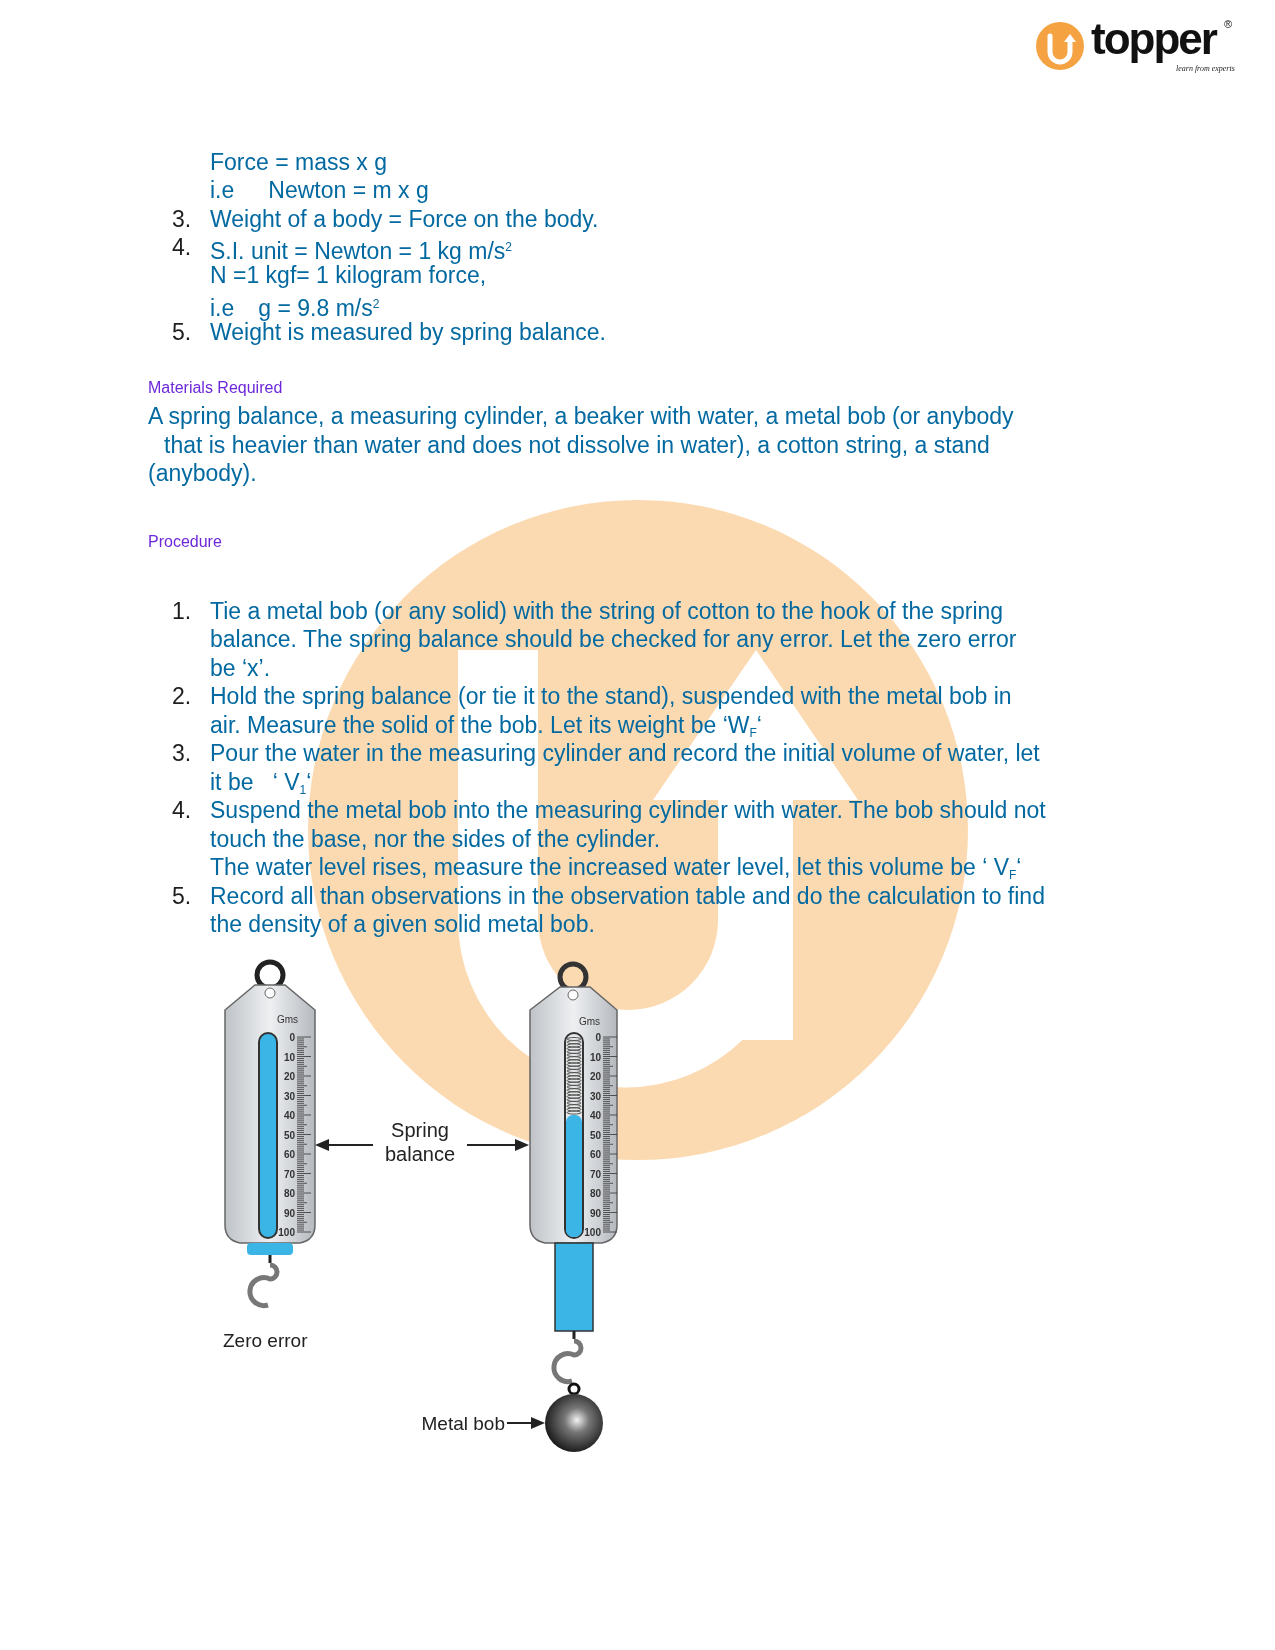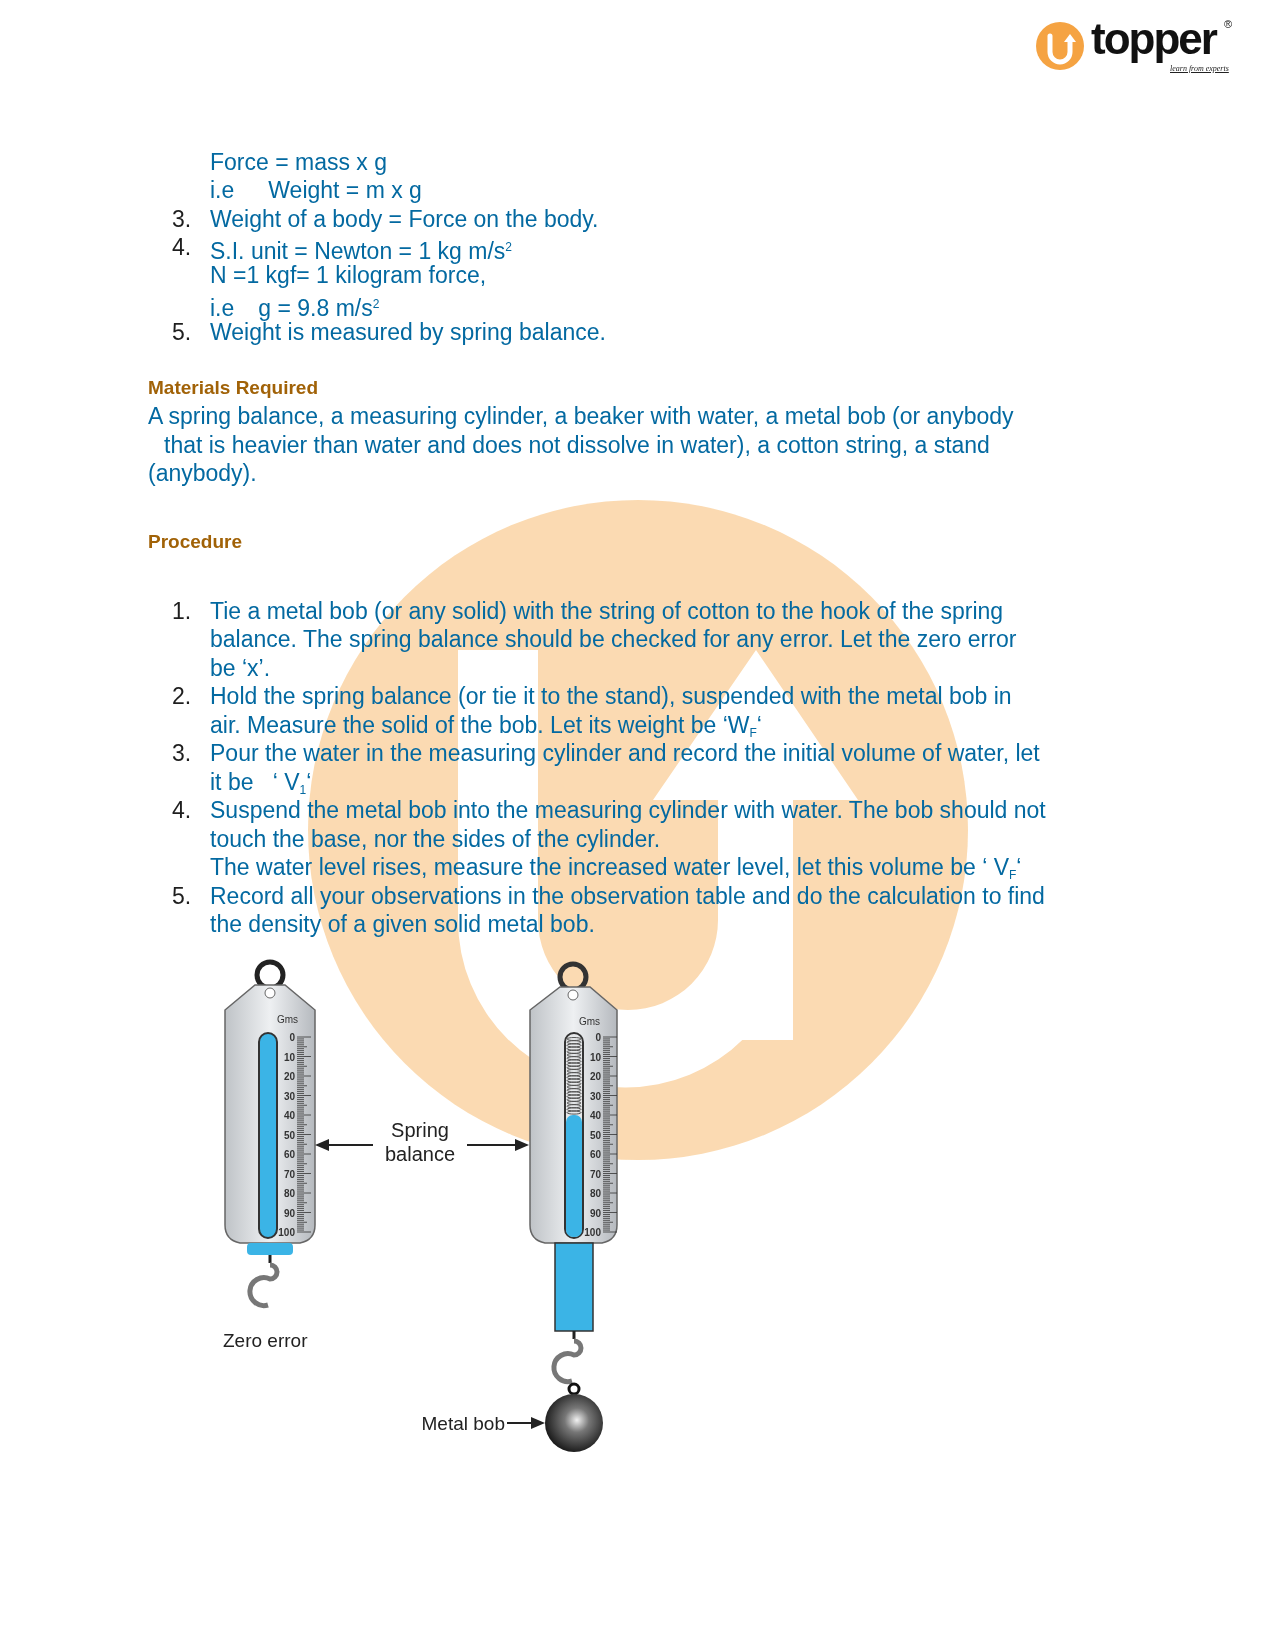"learn from experts" .logo-tag { left: 134px -> 140px; text-decoration: underline -> none }
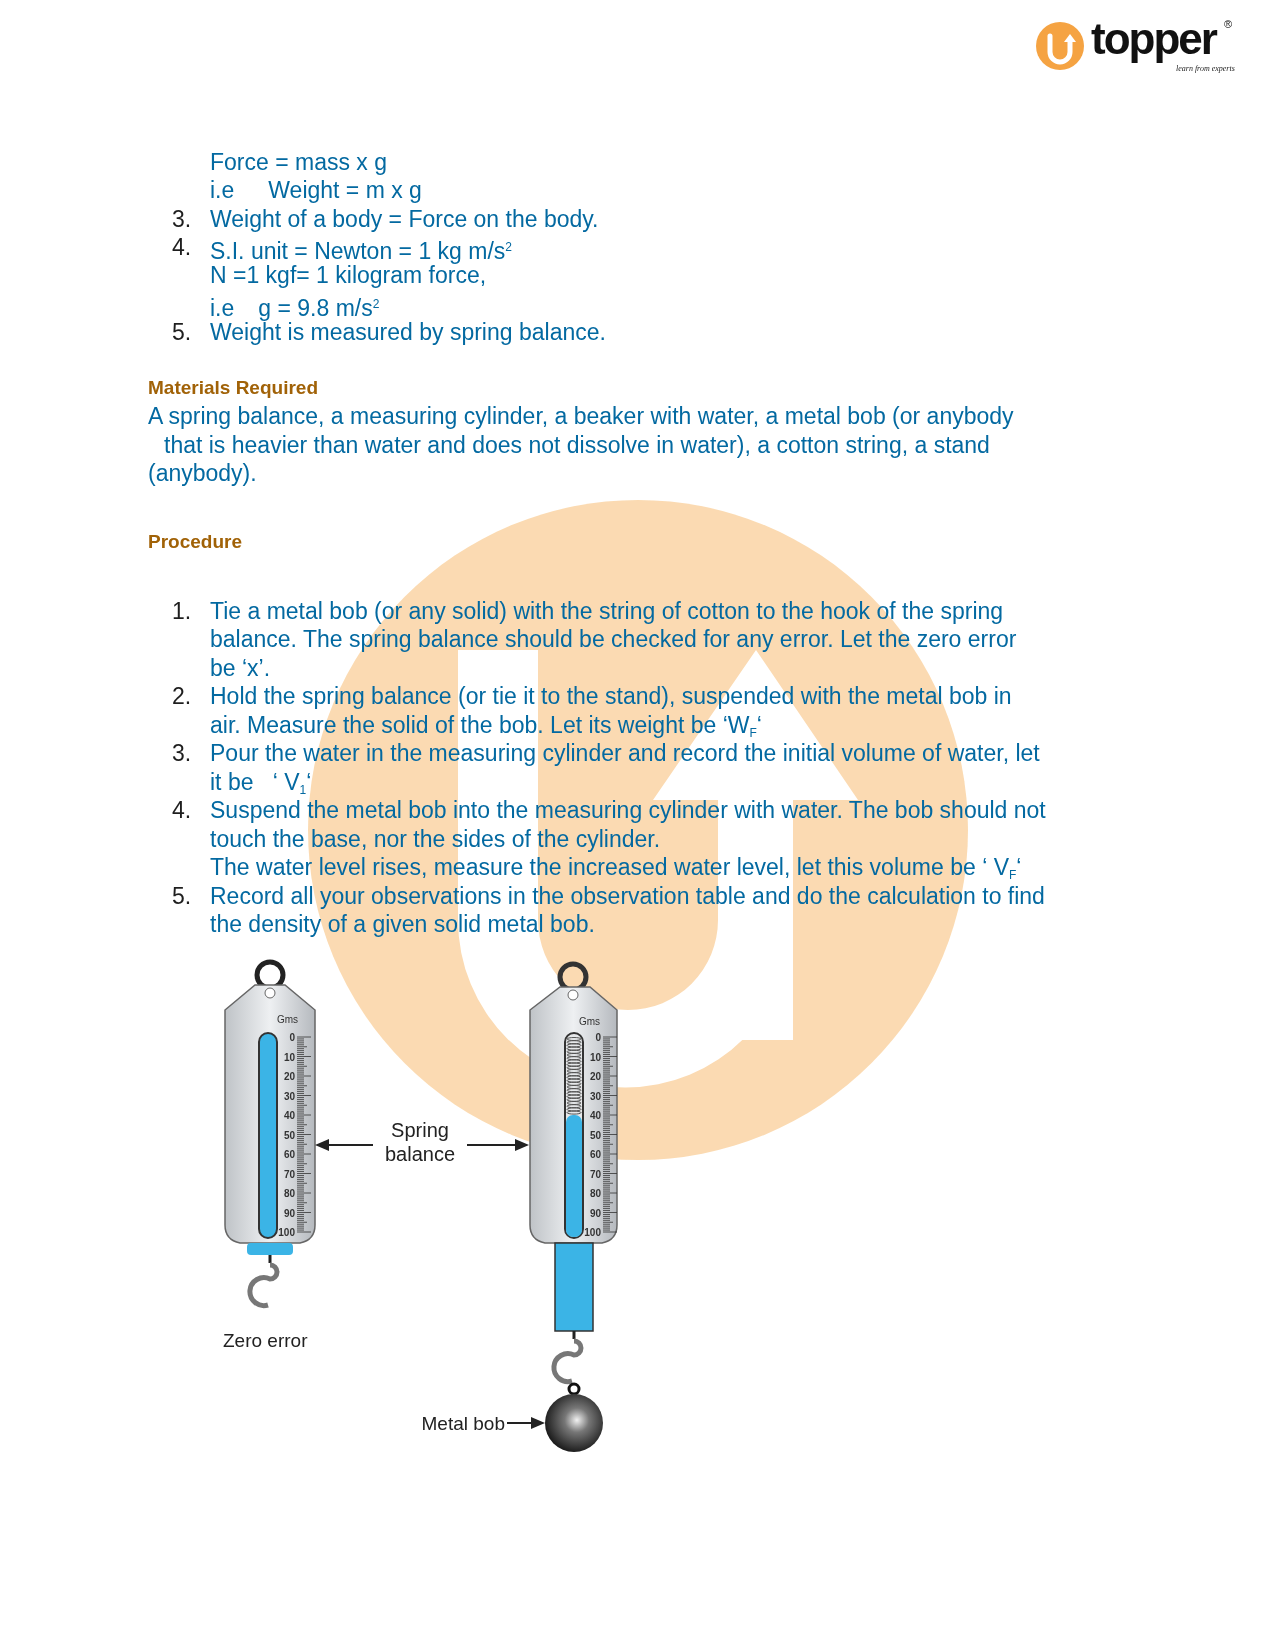"Weight = m x g" span { text: Weight -> Newton }
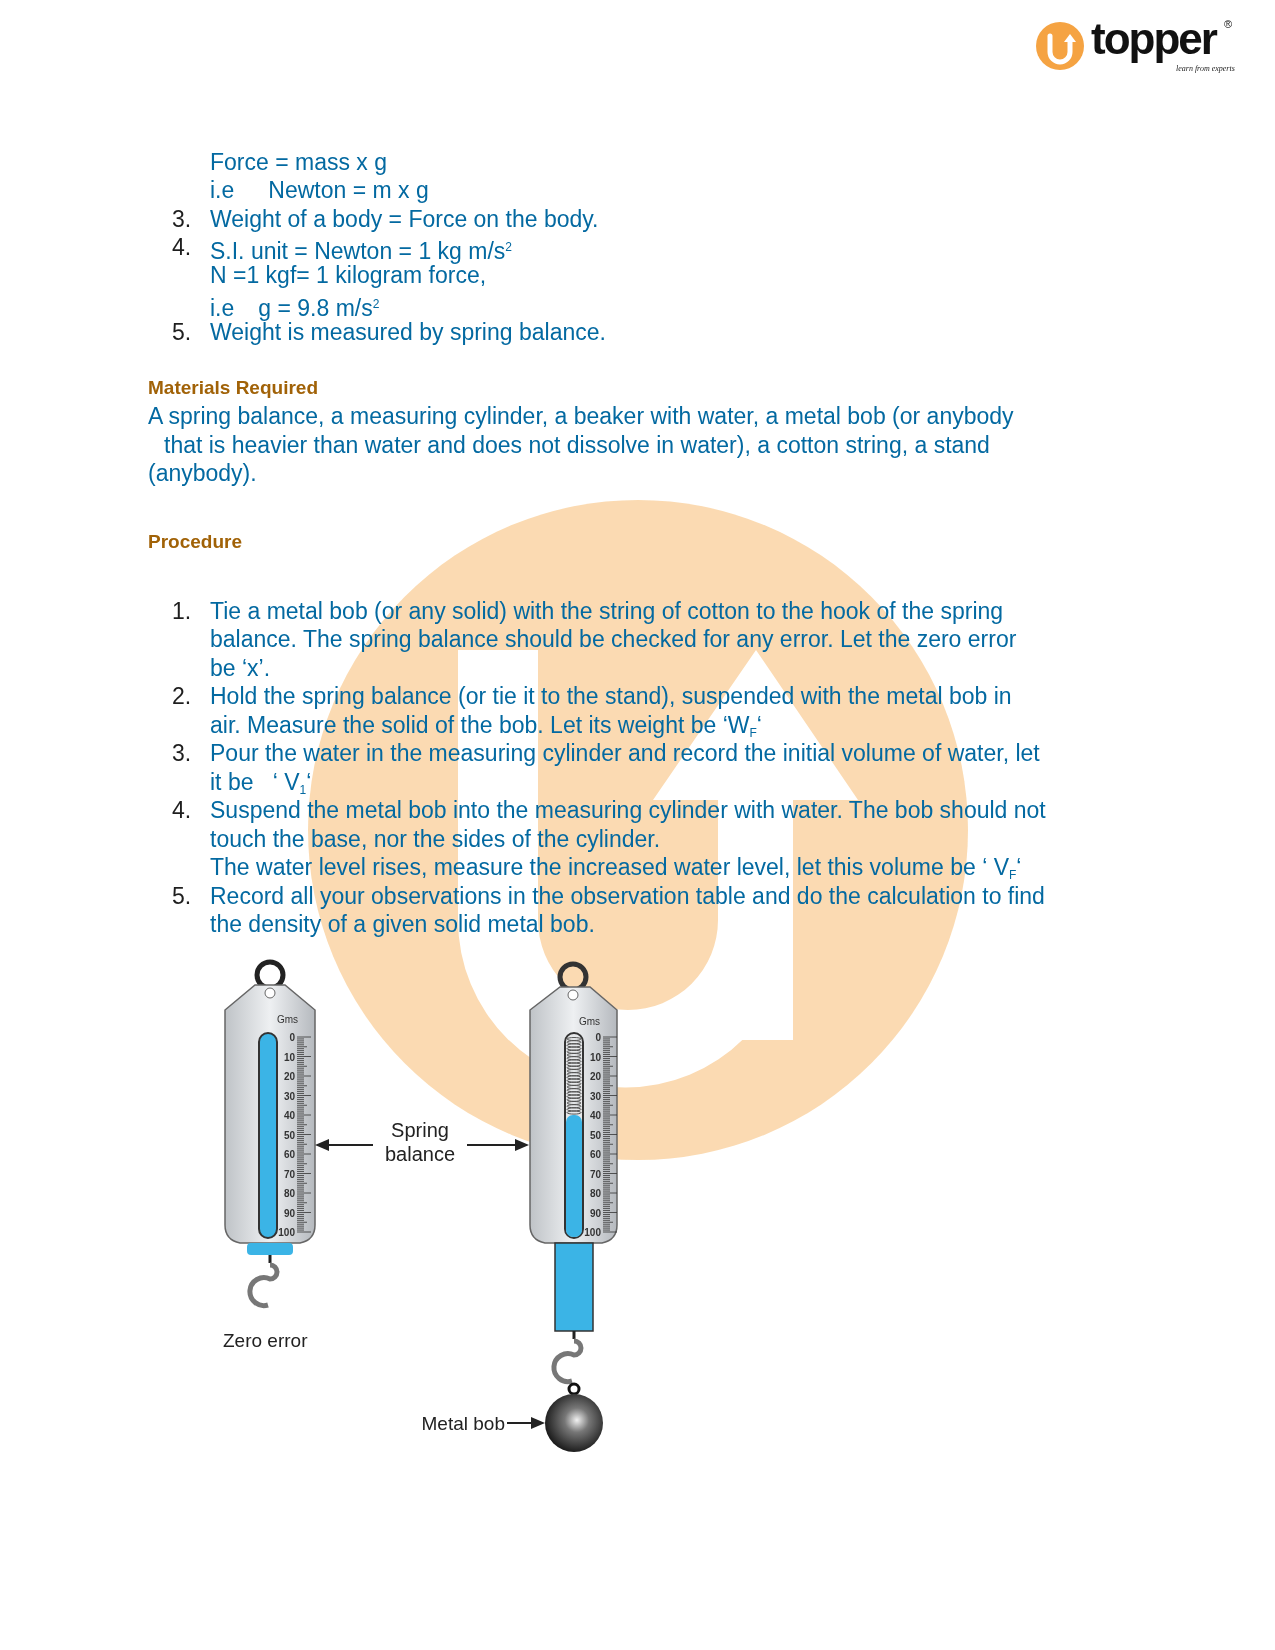"Materials Required" .heading { color: #a16207 -> #6d28d9; font-size: 19px -> 16px; font-weight: bold -> normal }
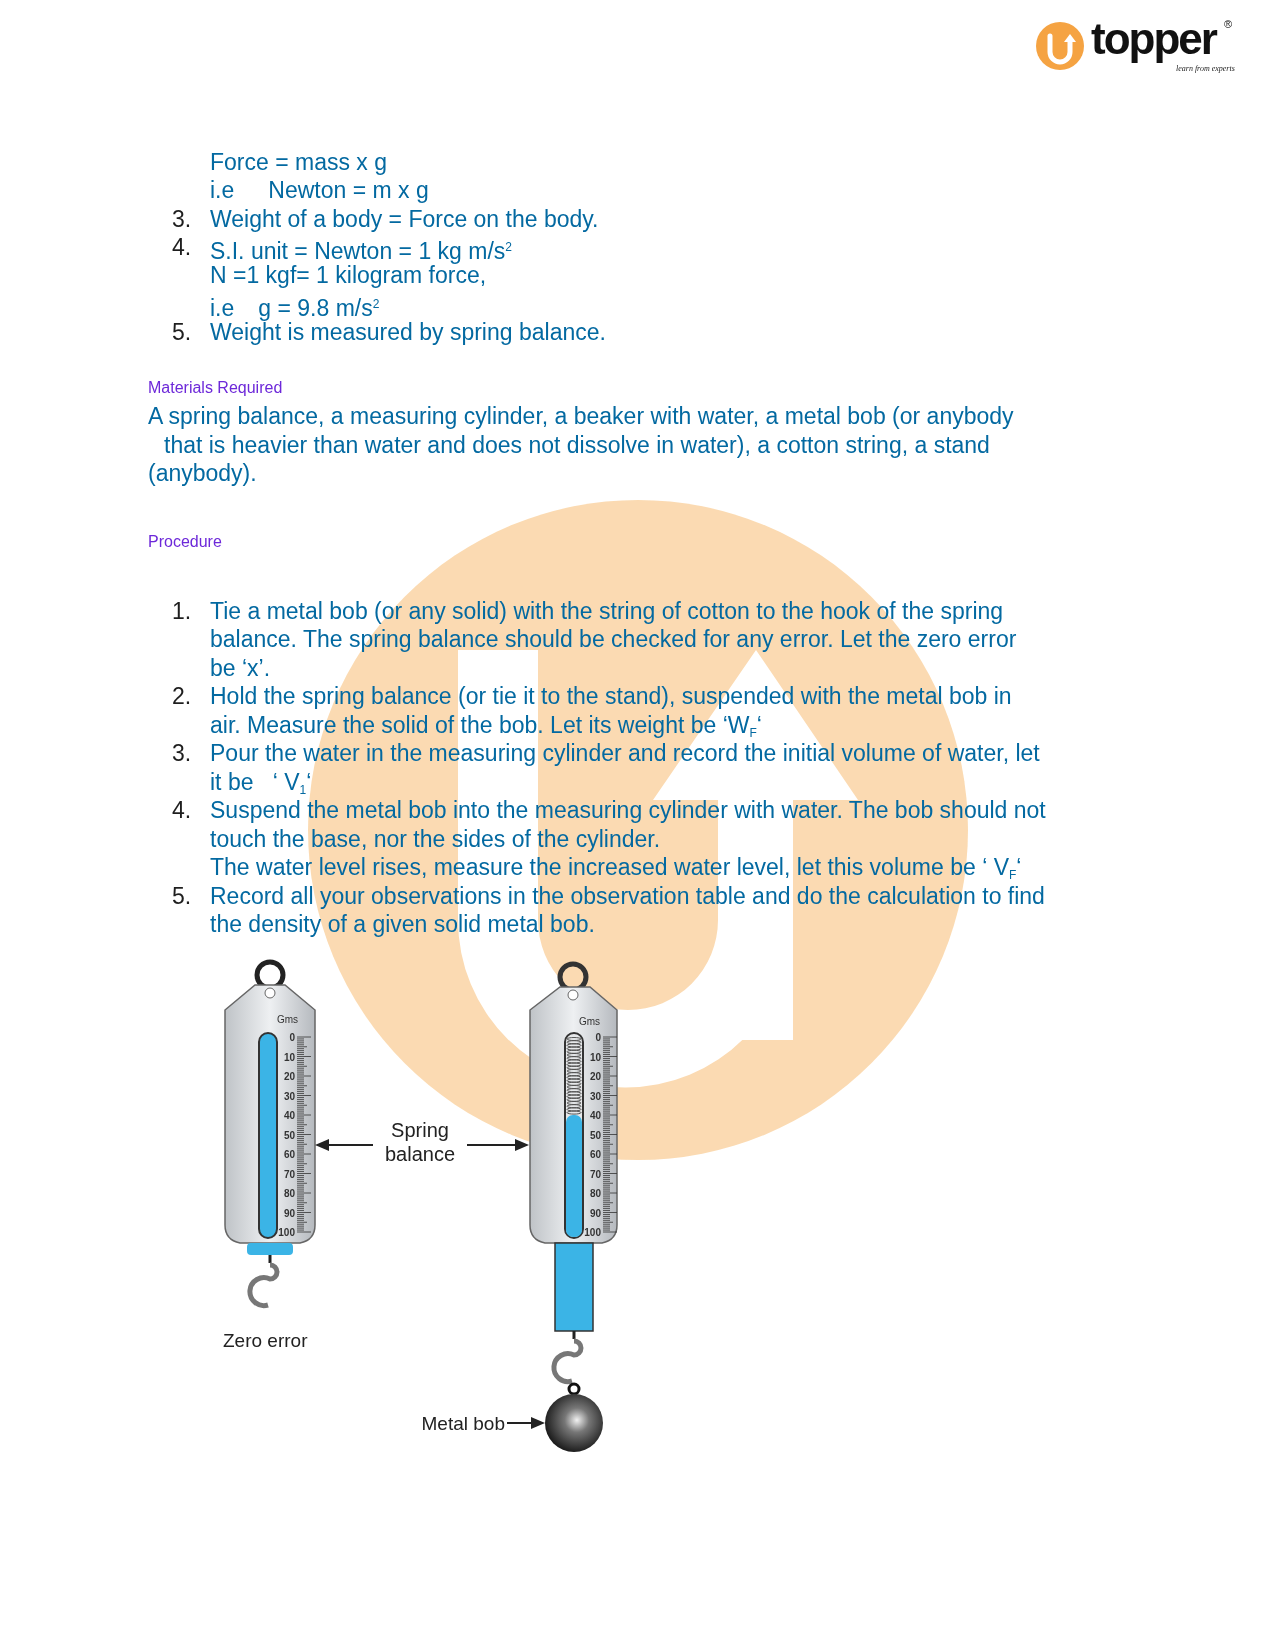"Record all your observations in" div.line { text: your -> than }
